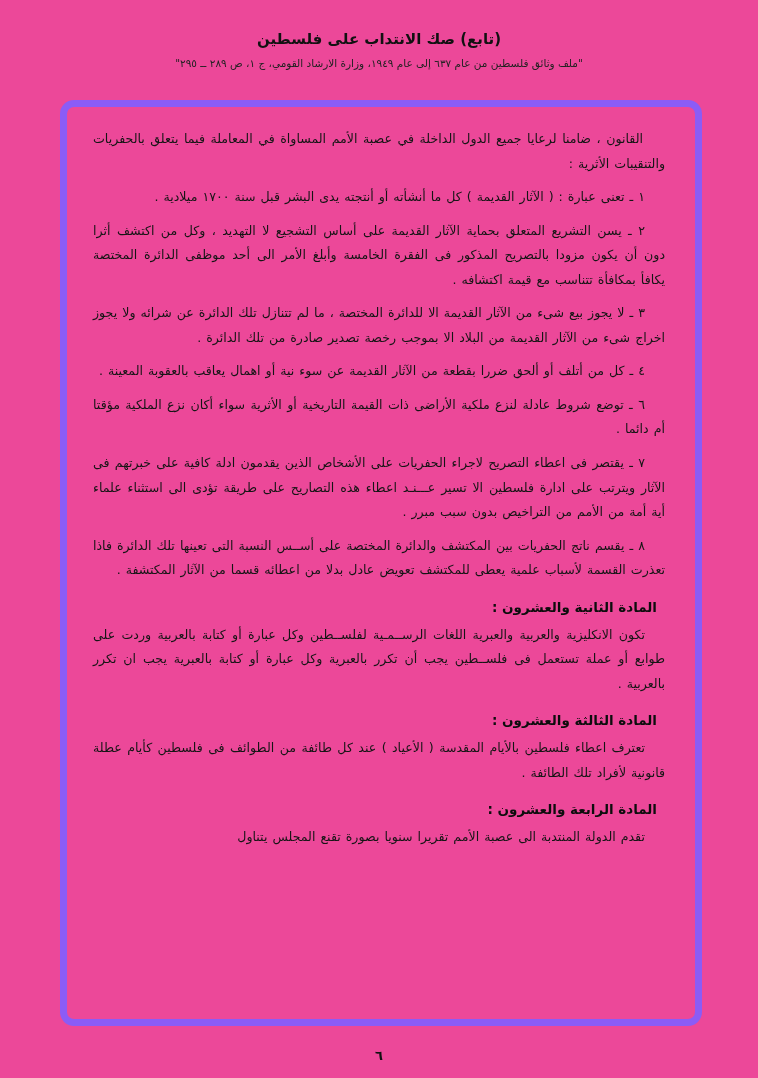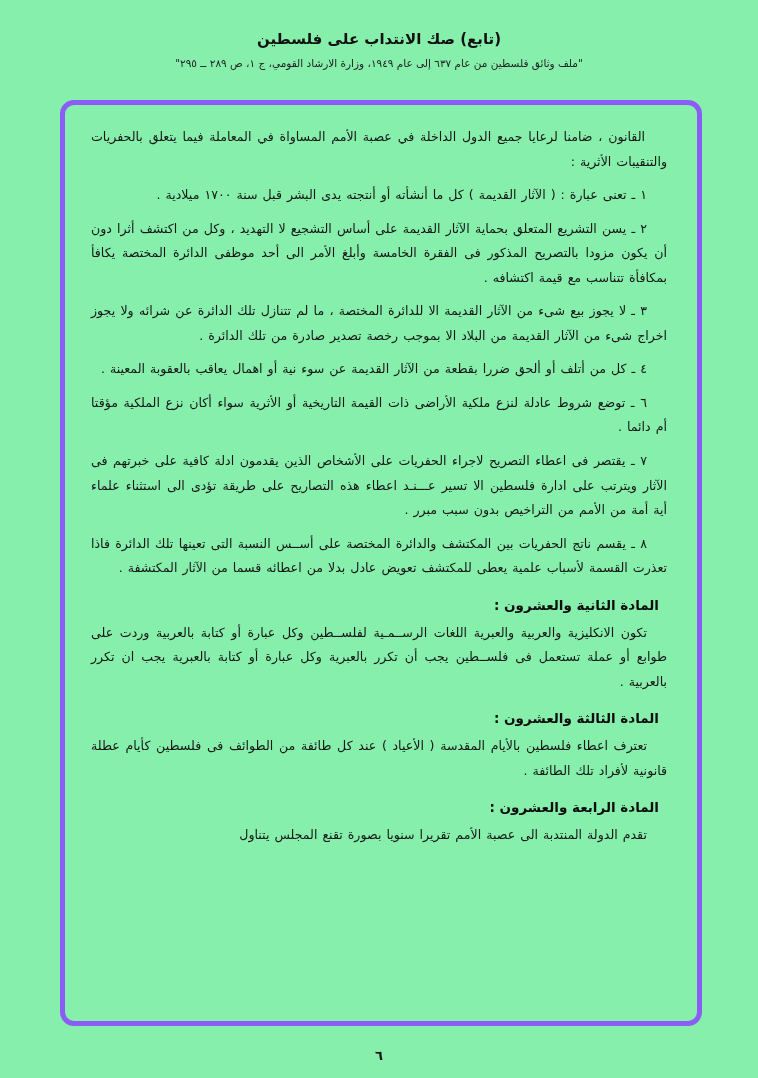"(تابع) صك الانتداب على فلسطين" .page { background: #86efac -> #ec4899 }
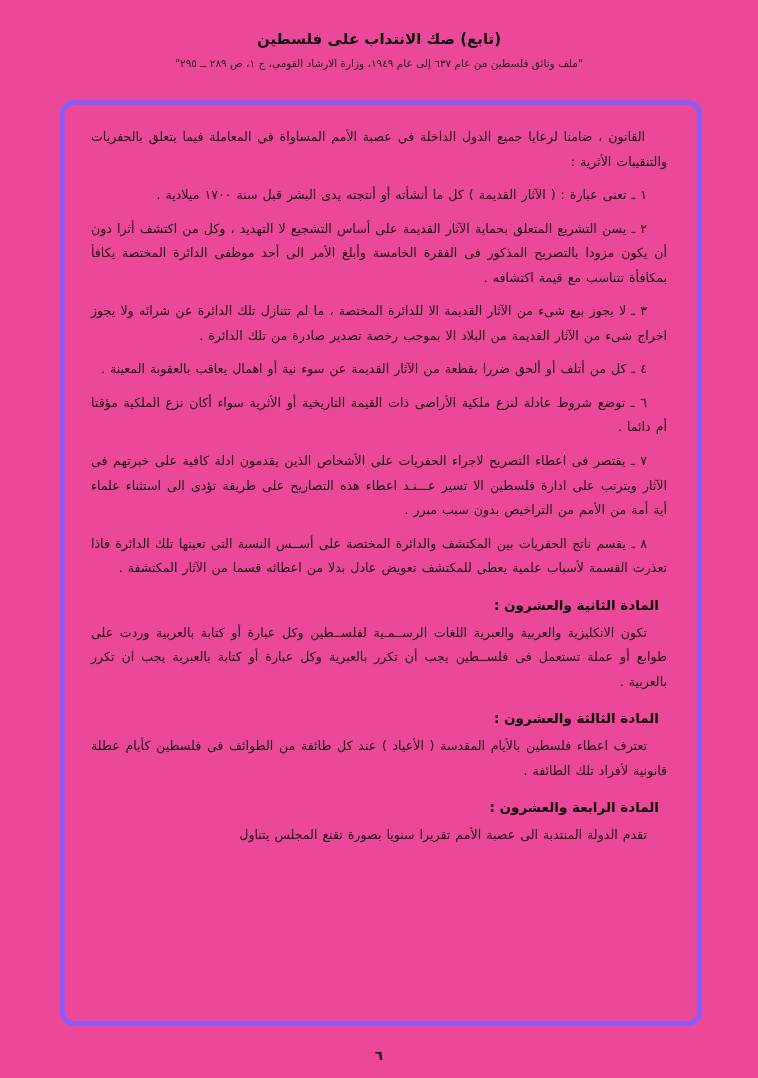"القانون ، ضامنا لرعايا جميع" .content-frame { border: 5px solid #8b5cf6 -> 7px solid #8b5cf6 }
